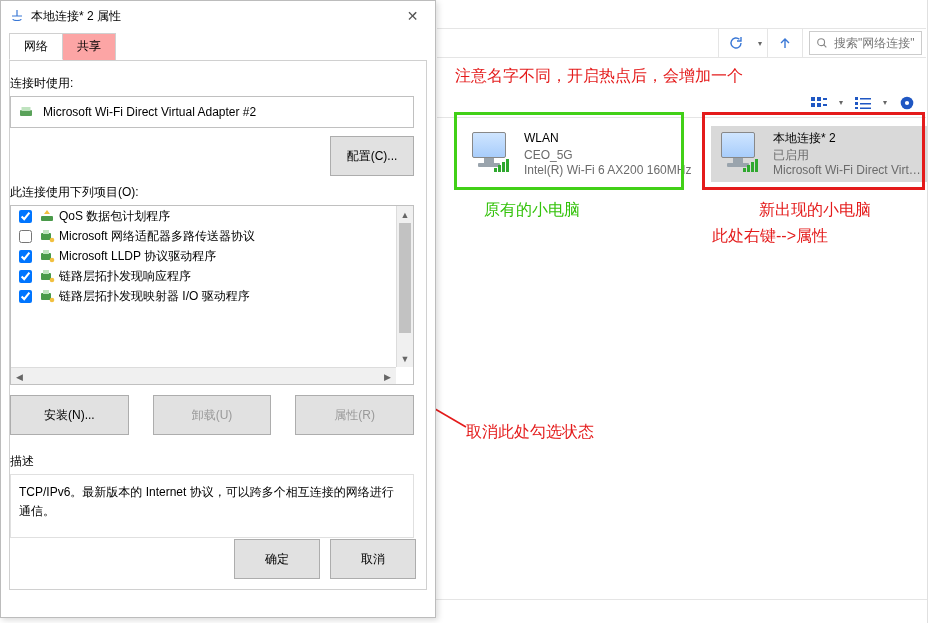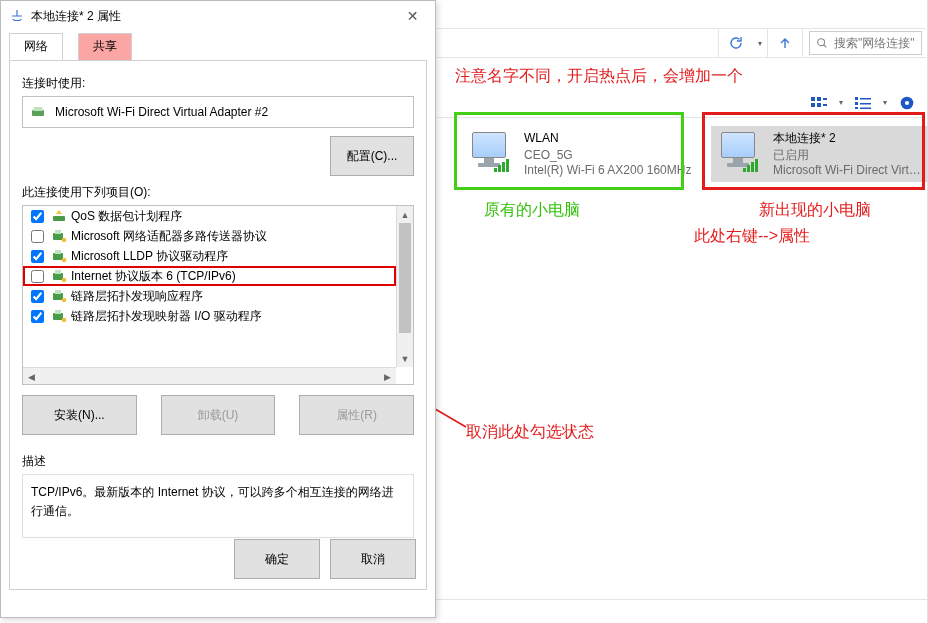"网络" .tab-strip { gap: 16px -> none }
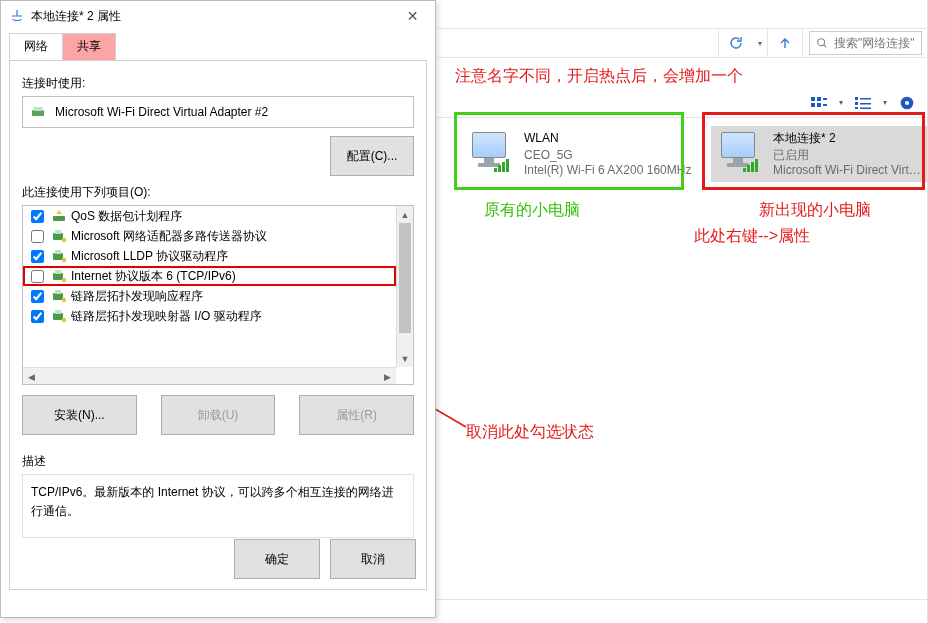"连接时使用:" .tab-body { padding: 12px 12px 12px 12px -> 12px 12px 12px 0 }
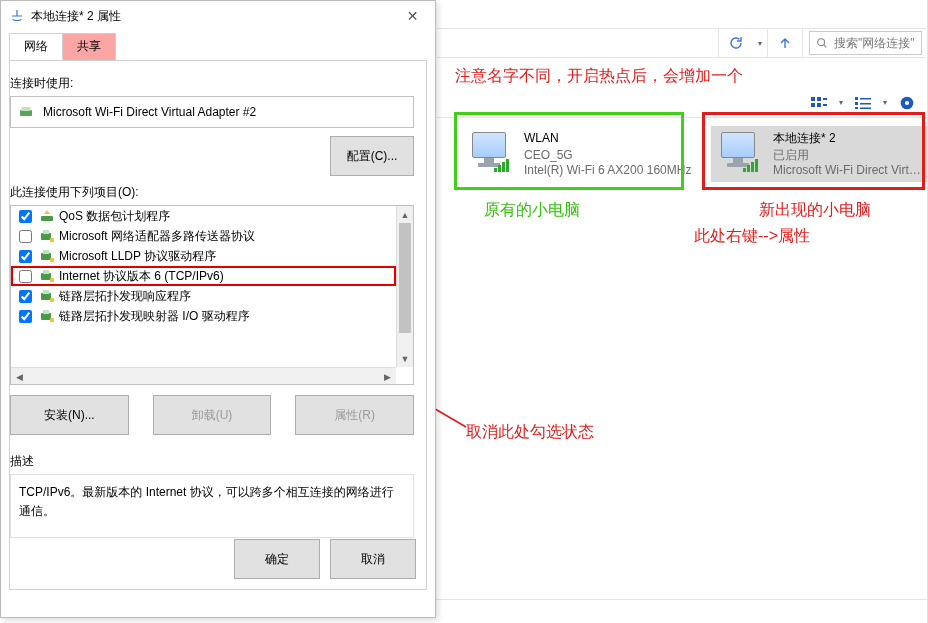"此处右键-->属性" div.anno { left: 694px -> 712px }
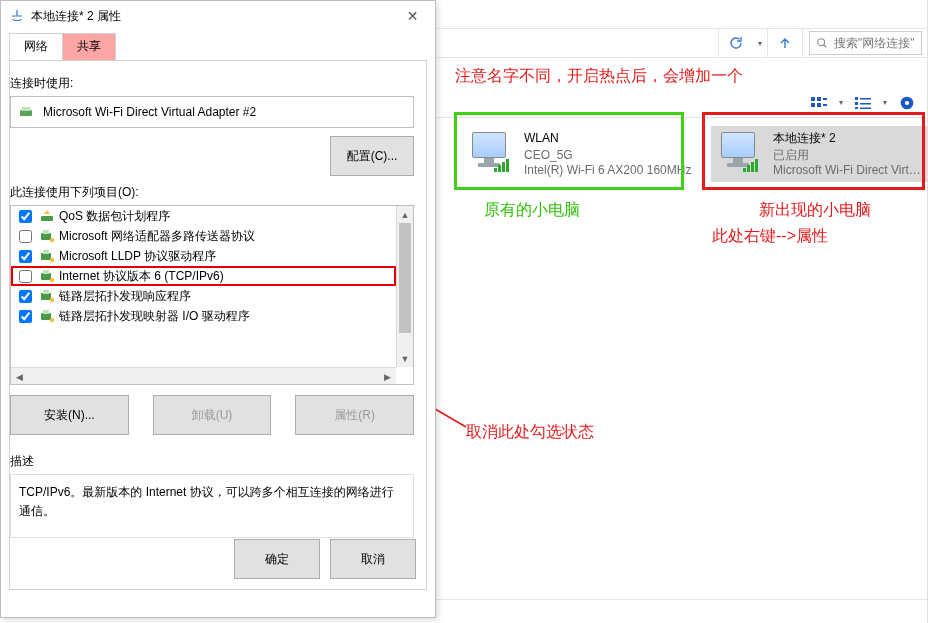"Internet 协议版本 6 (TCP/IPv6)" div.li { html: <div> <input> <span> <svg> <rect></rect> <rect></rect> <circle></circle> </svg> </span> <span>Internet 协议版本 6 (TCP/IPv6)</span> </div> -> none }
